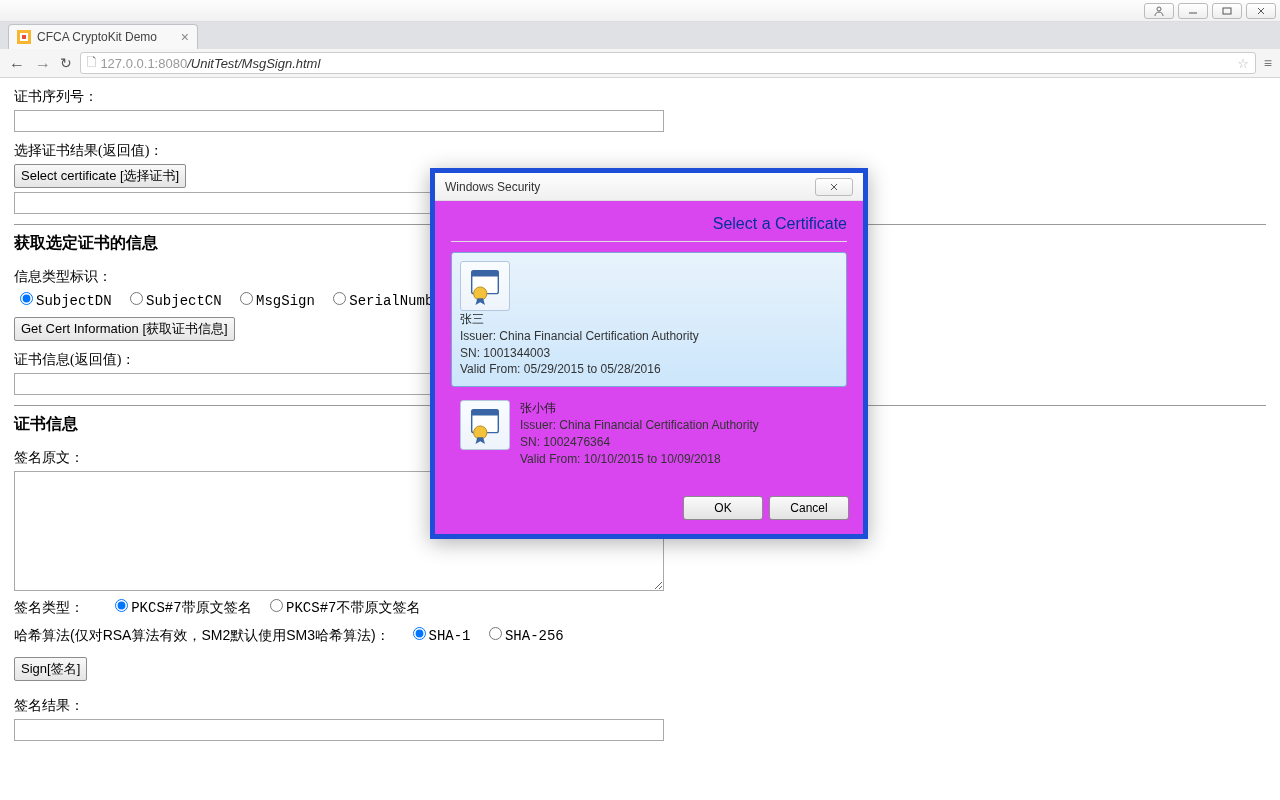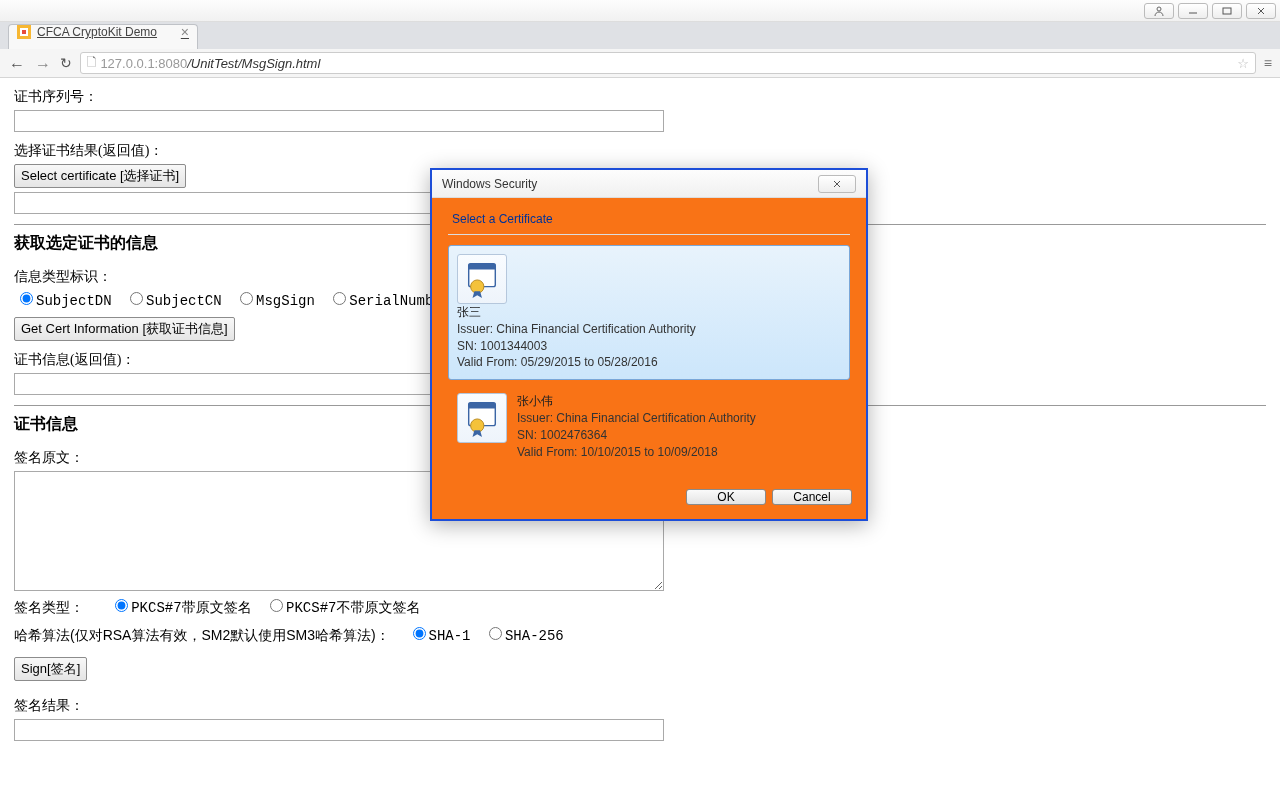"CFCA CryptoKit Demo" .tab { align-items: flex-start -> center; text-decoration: underline -> none }
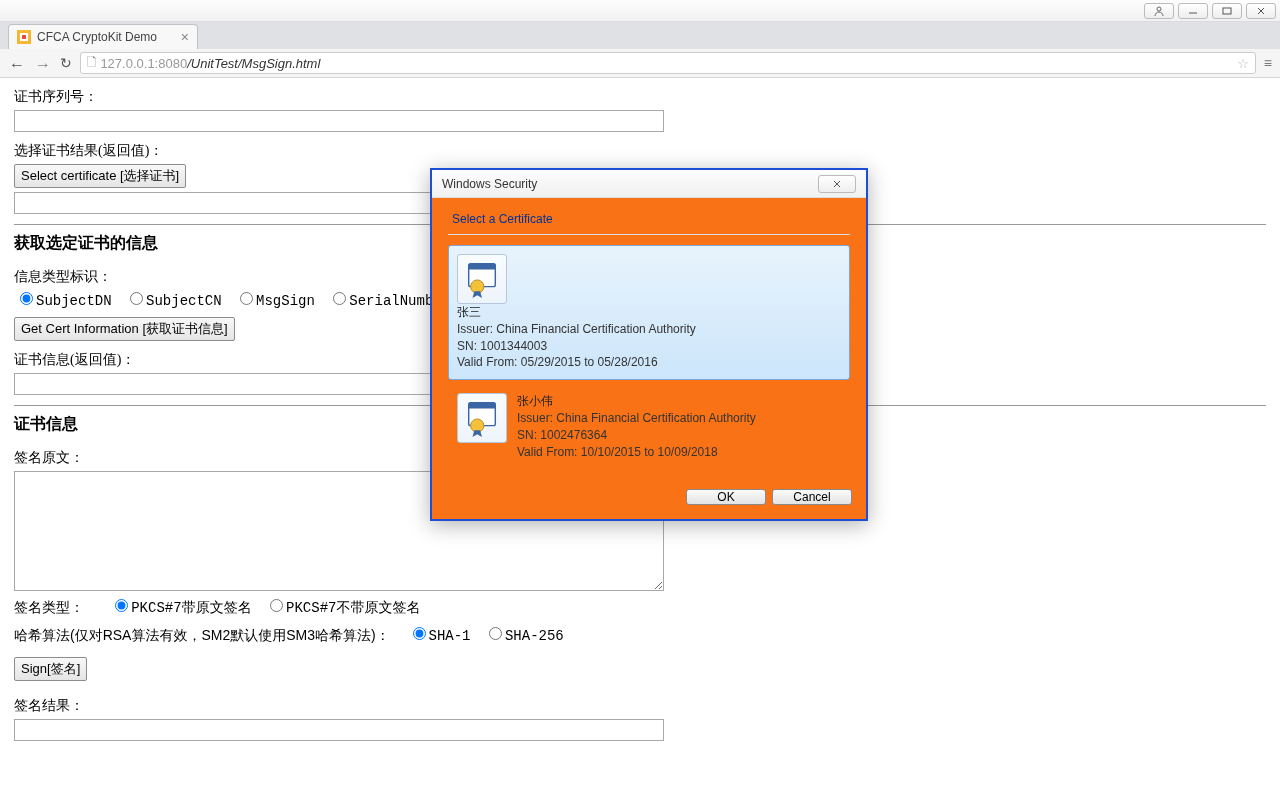"Windows Security" .dialog { background: #f97316 -> #d946ef; border: 2px solid #1d4ed8 -> 5px solid #1d4ed8 }
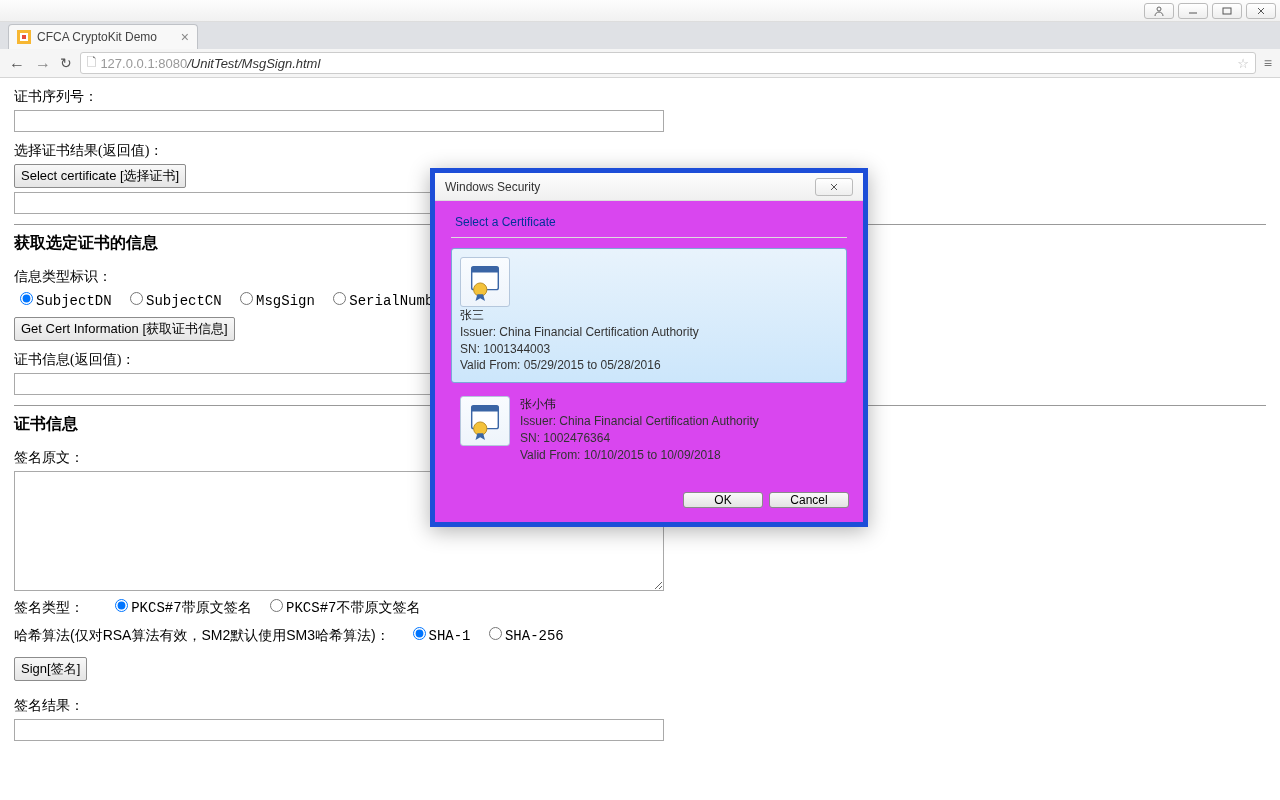"Select a Certificate" .dialog-heading { font-size: 12px -> 16px; text-align: none -> right }
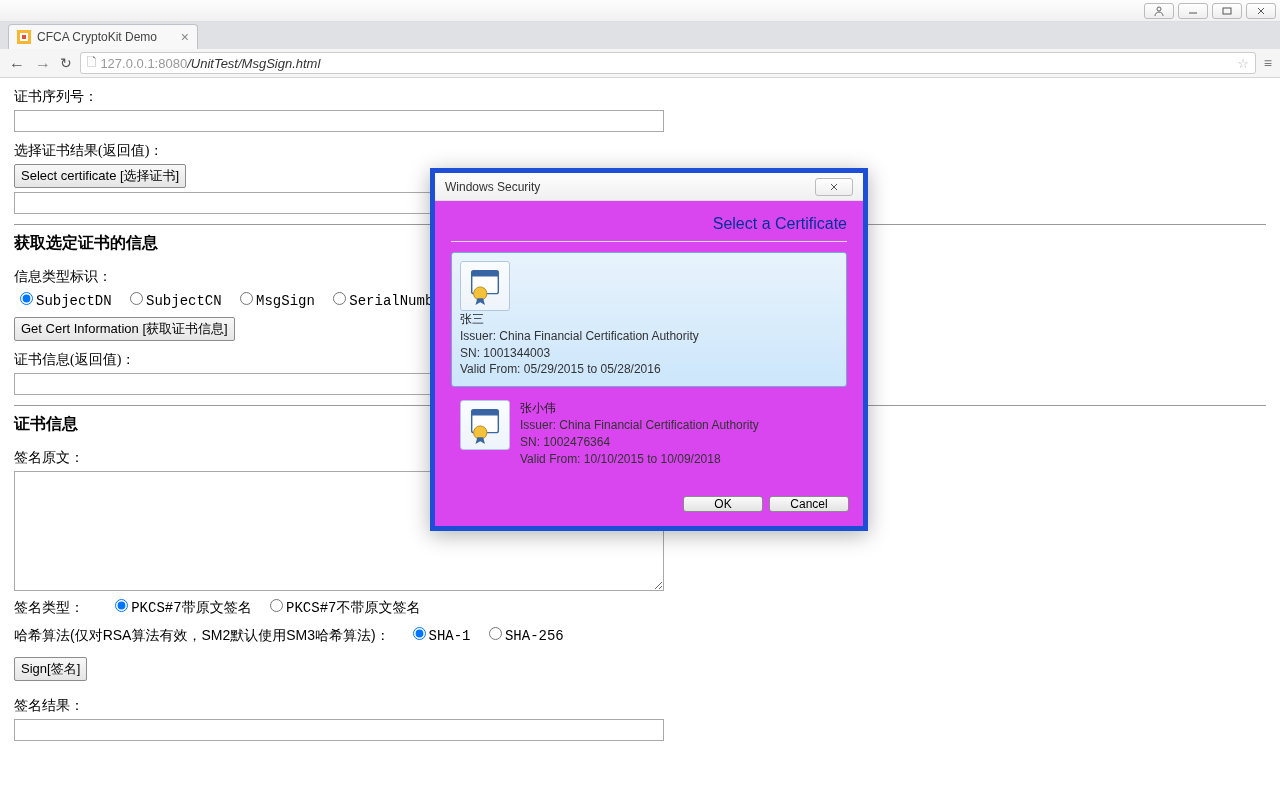"OK" .dialog-buttons button { height: 16px -> 24px }
